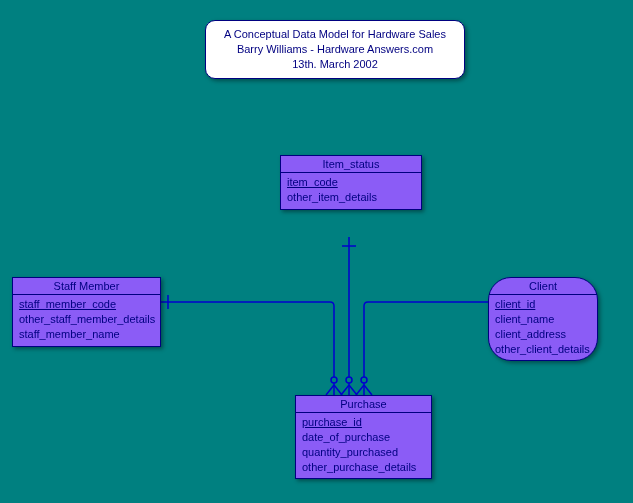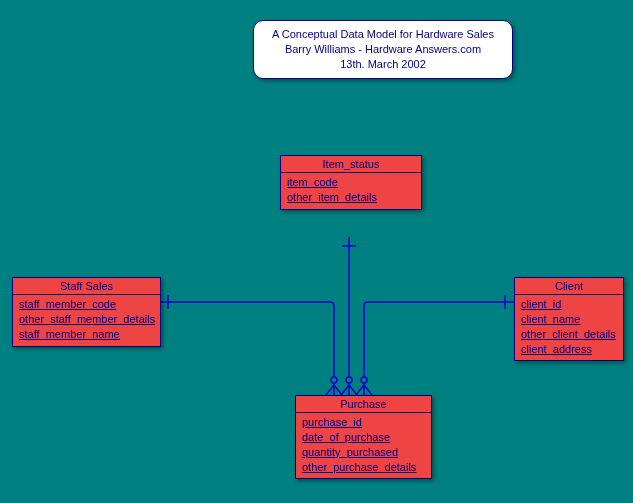"A Conceptual Data Model for" div.title-box { margin-left: 48px -> none }
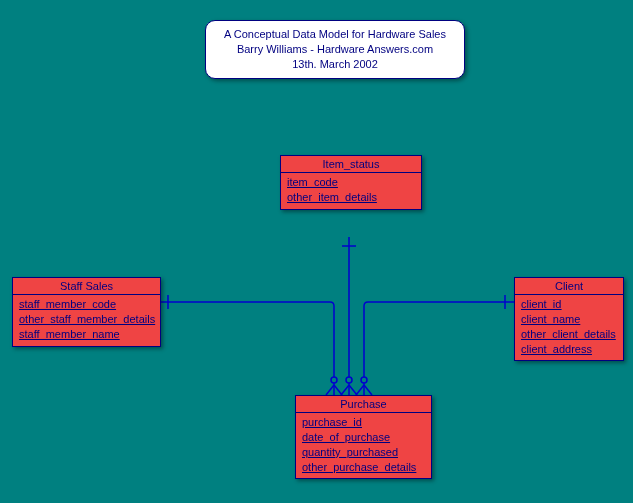"Item_status" .entity { background: #ef4444 -> #8b5cf6 }
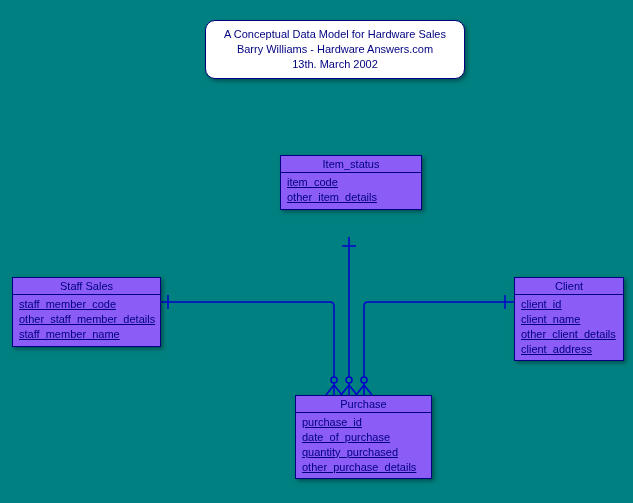"item_code" .entity-body { text-decoration: underline -> none }
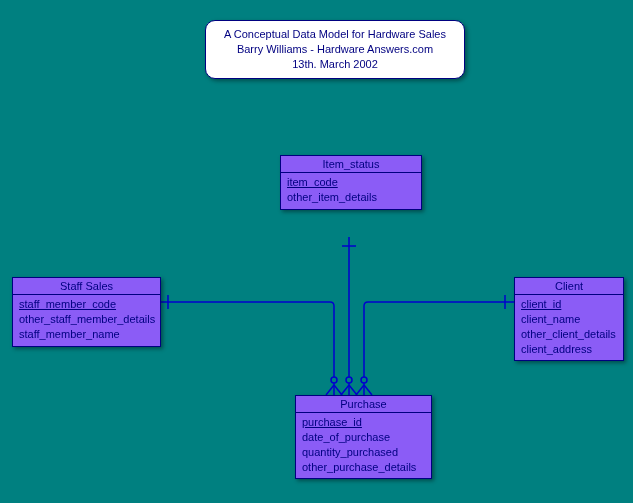"Staff Sales" div.entity-header { text: Sales -> Member }
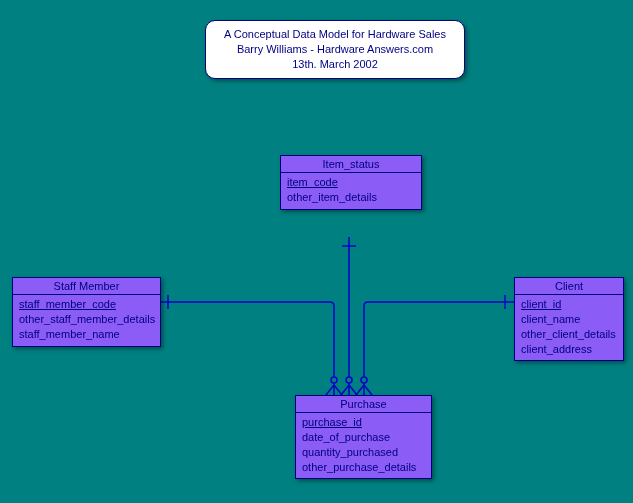"Client" div.entity { border-radius: none -> 23px; left: 514px -> 488px }
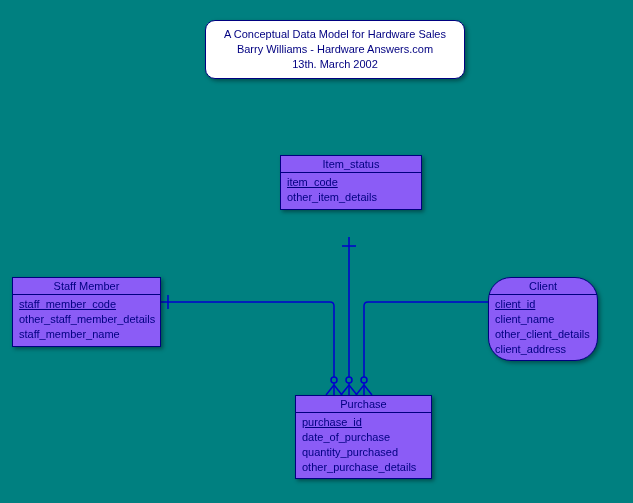"other_client_details" div.attr { order: before "client_address" -> after "client_address" }
